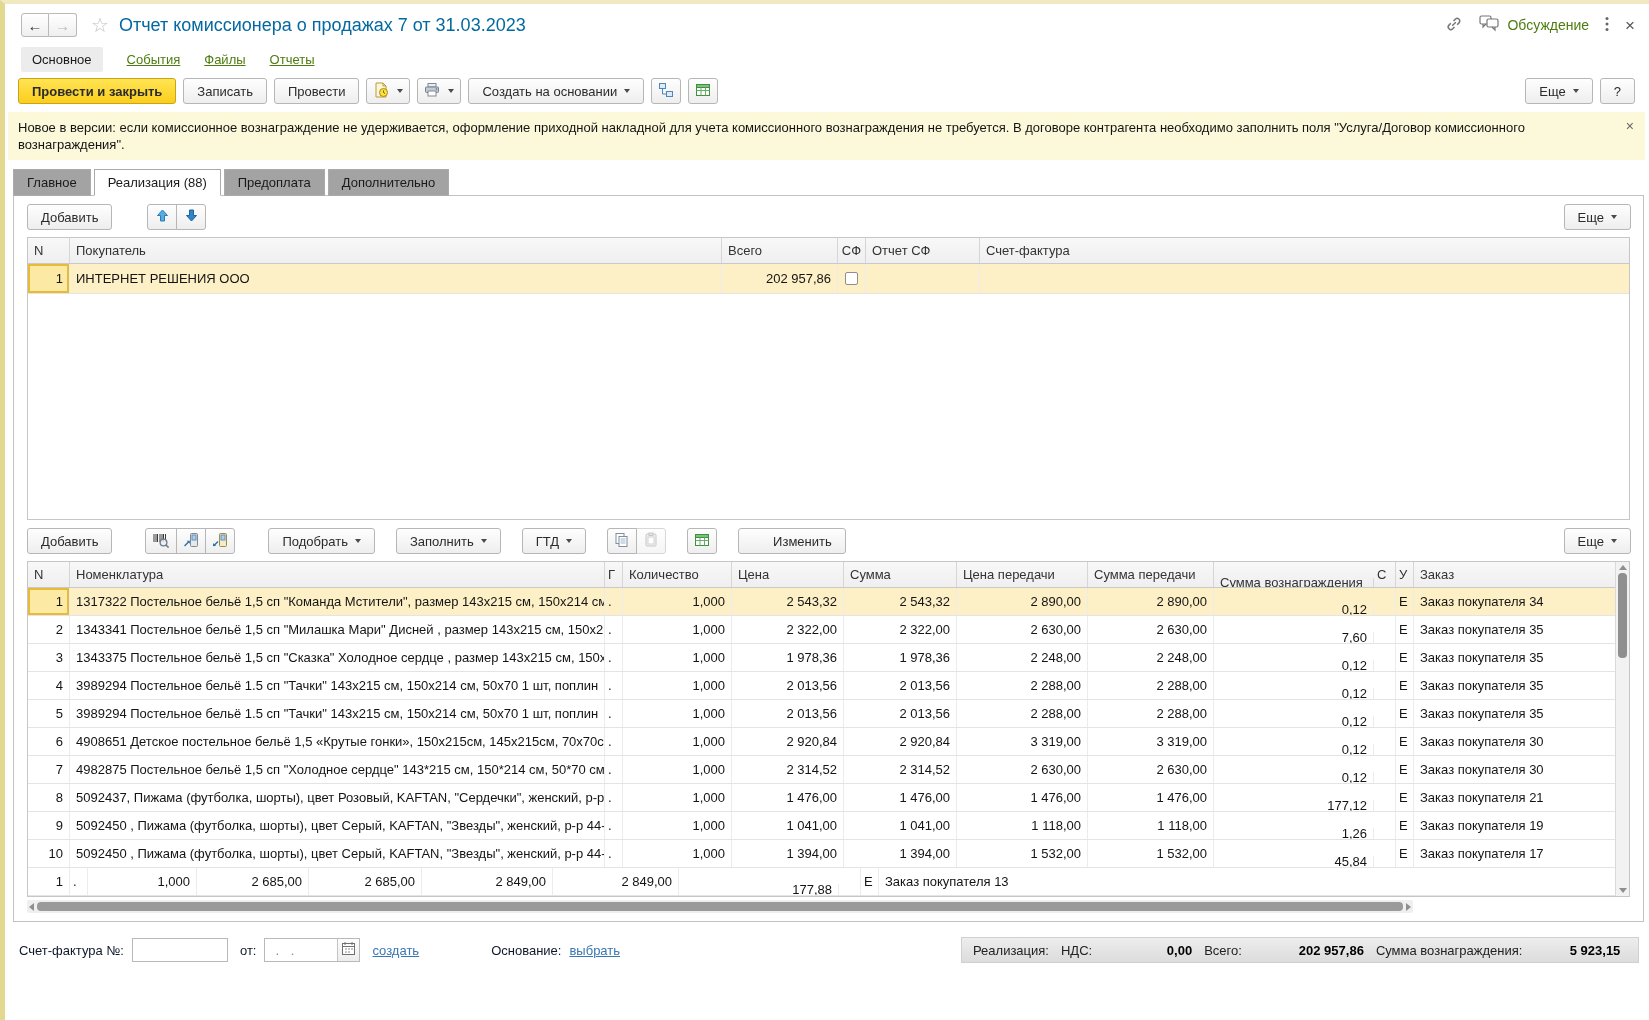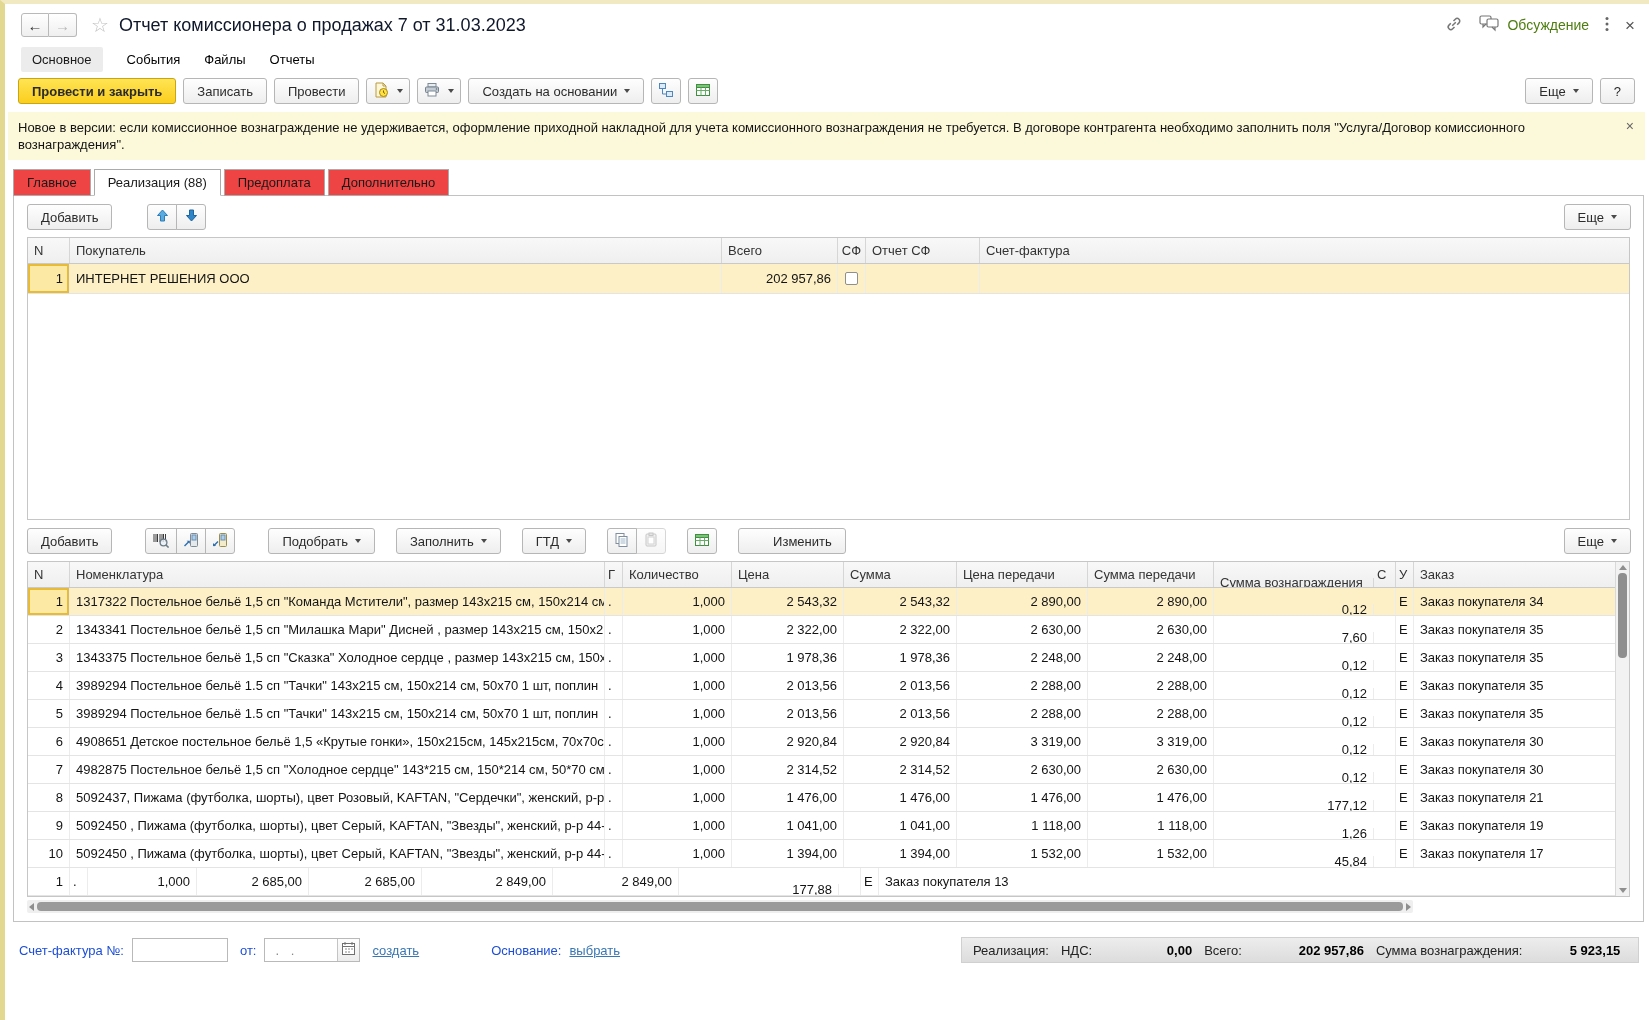"Отчет комиссионера о продажах 7" .title { color: #0f172a -> #0369a1 }
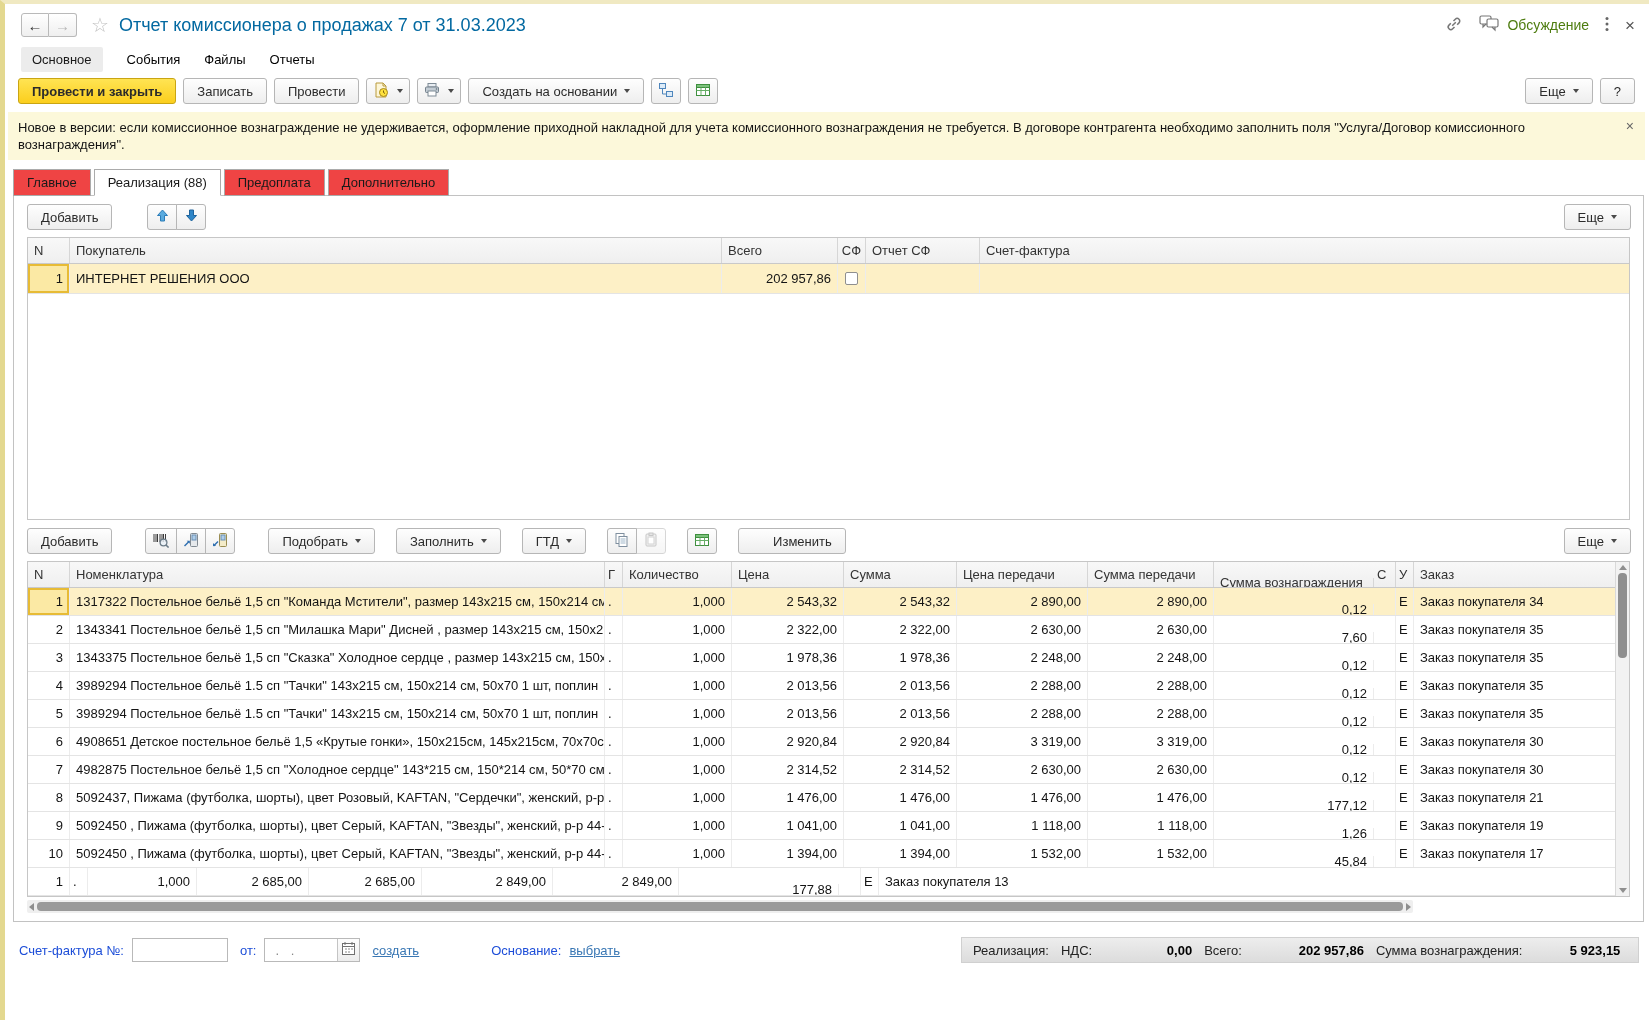"События" .navlink { color: #000000 -> #4d7c0f; text-decoration: none -> underline }
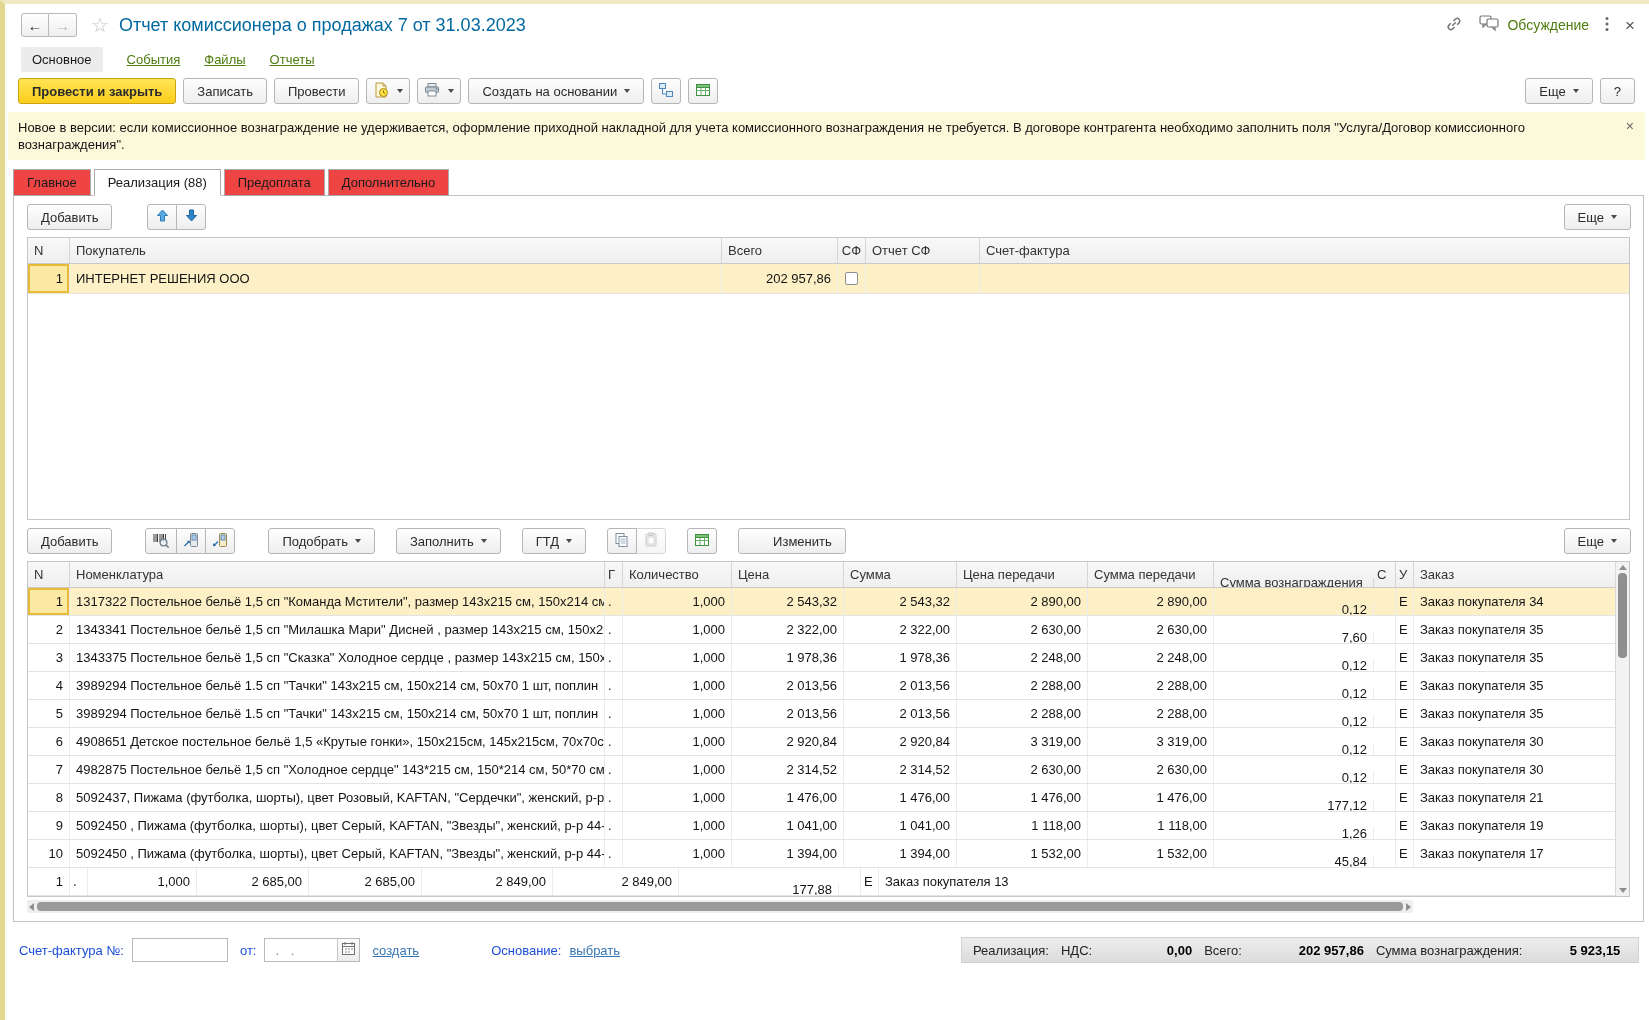"Главное" .tab { background: #ef4444 -> #a3a3a3 }
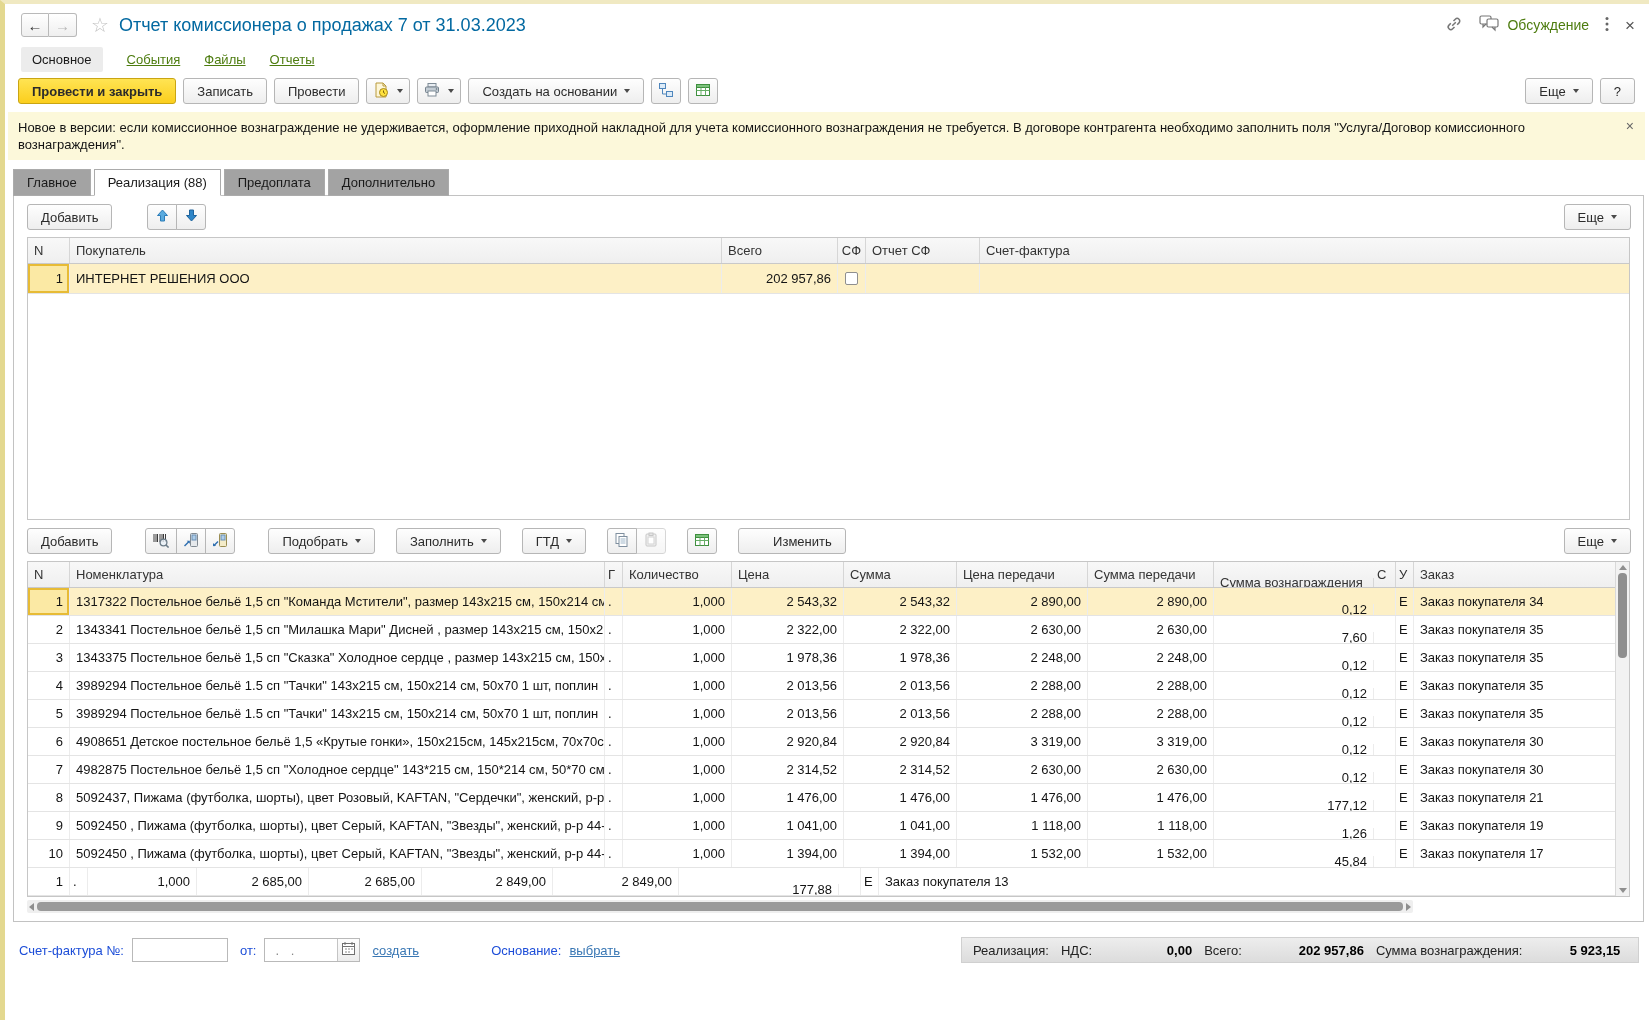"Счет-фактура №:" .flabel { color: #1d4ed8 -> #0f172a }
